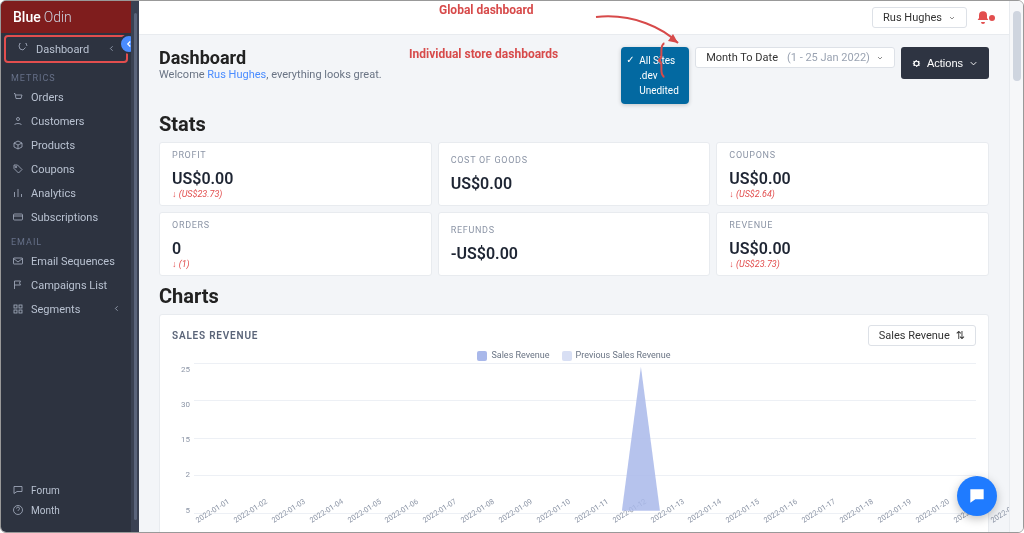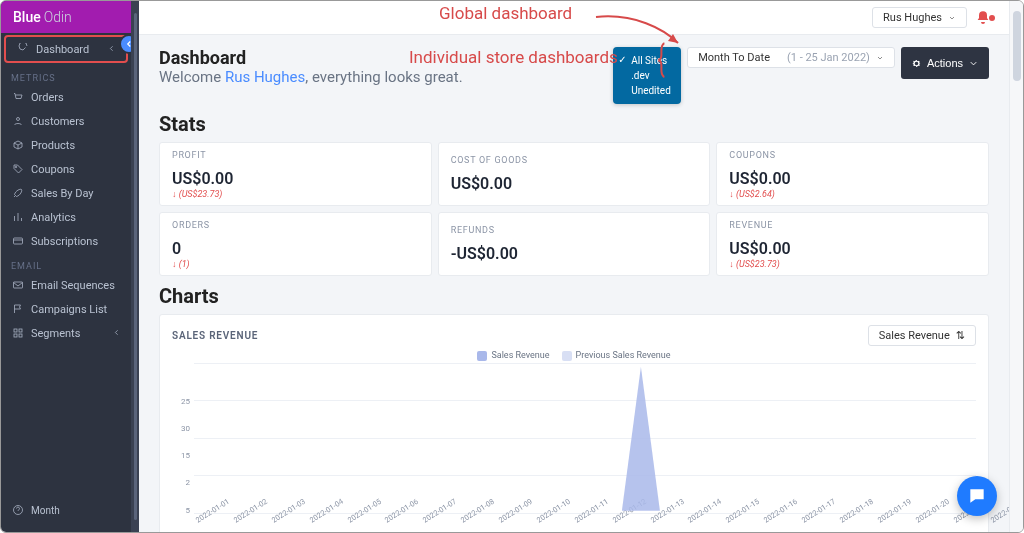"Blue" .brand { background: #a21caf -> #7f1d1d }
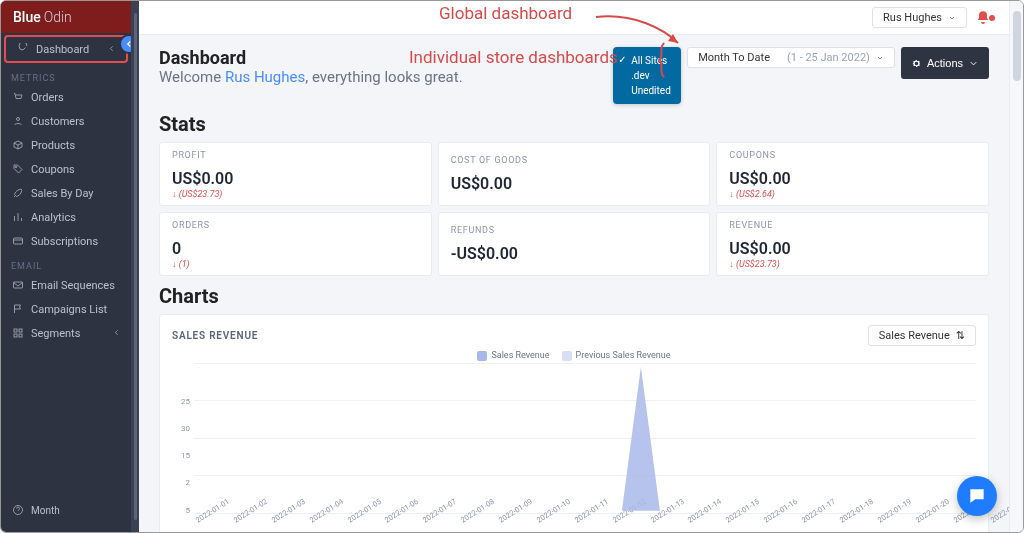"Global dashboard" .anno { font-size: 17px -> 12px; font-weight: 400 -> 700 }
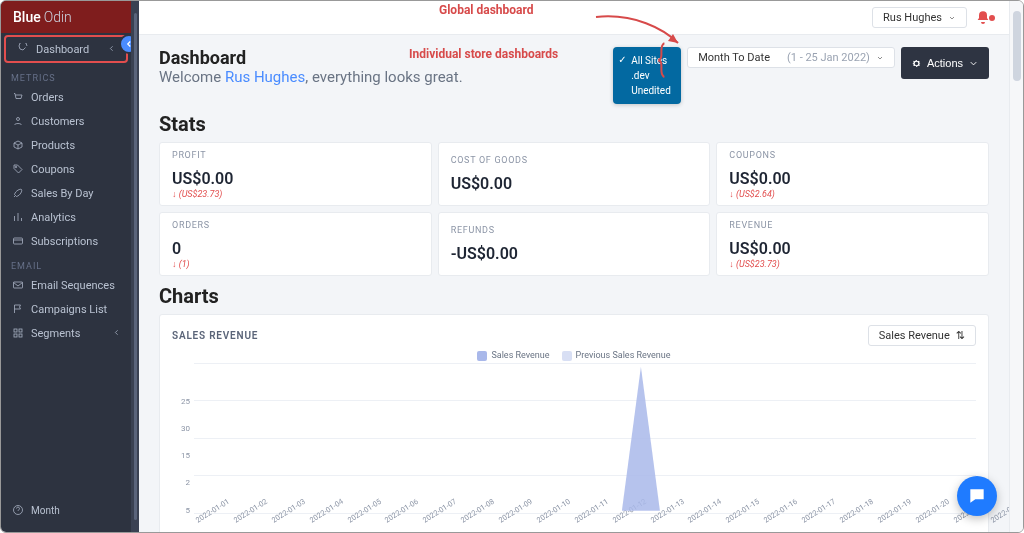"(1 - 25 Jan 2022)" .date-pill .range { margin-left: 11px -> 3px }
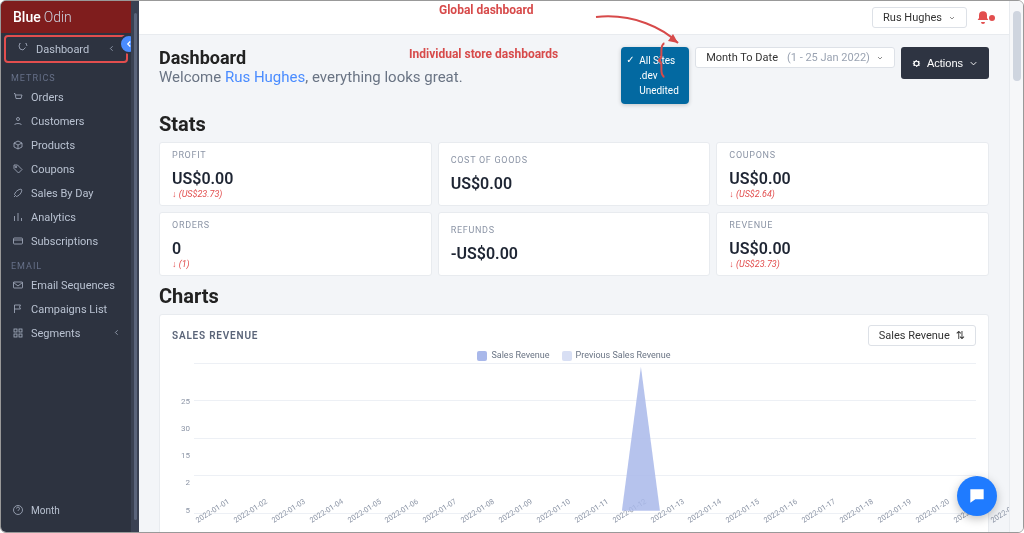"Welcome Rus Hughes, everything looks" .page-subtitle { font-size: 15px -> 11px }
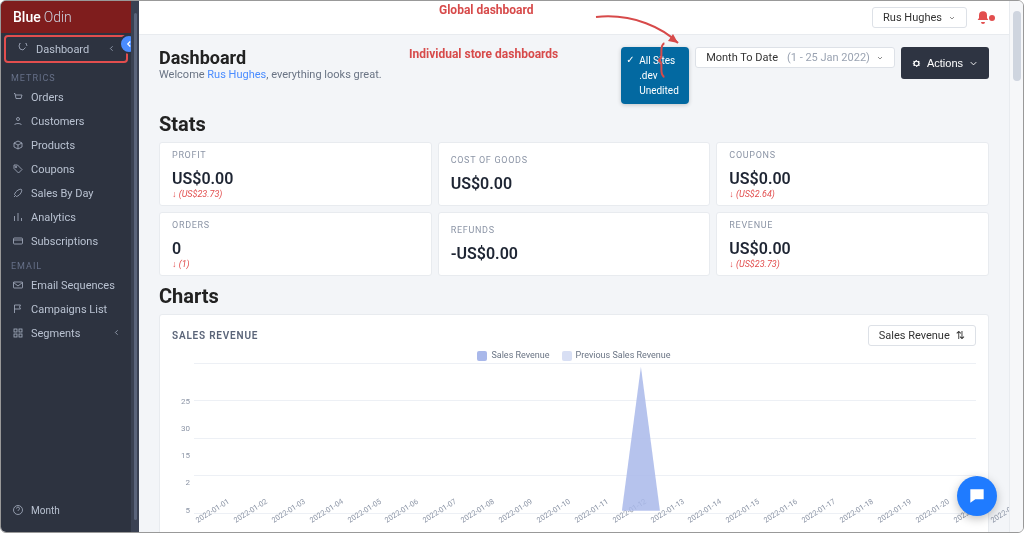"Sales By Day" li.side-item { html: <li> <span> <svg> <path></path> </svg> </span> <span>Sales By Day</span> </li> -> none }
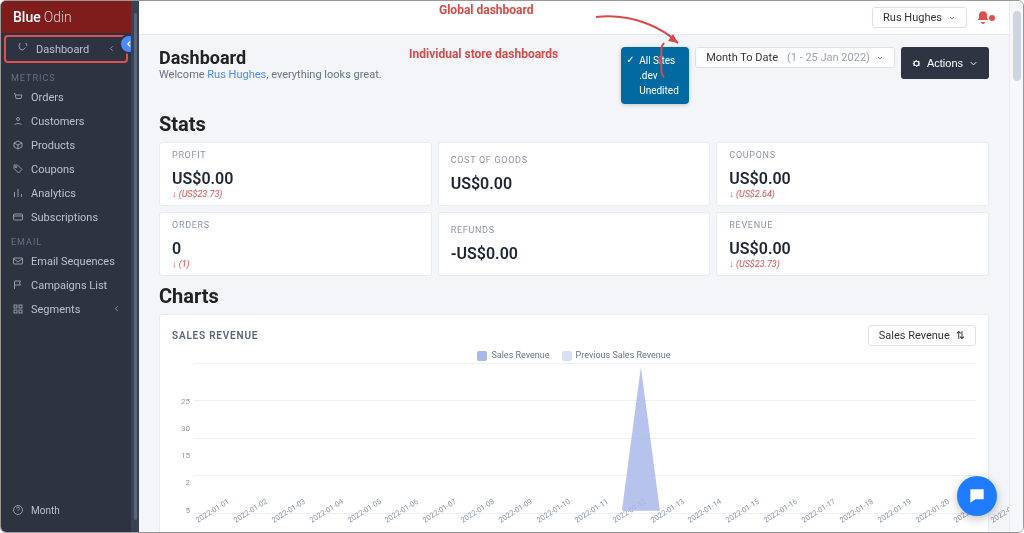"25" .yaxis { margin-top: 32px -> none }
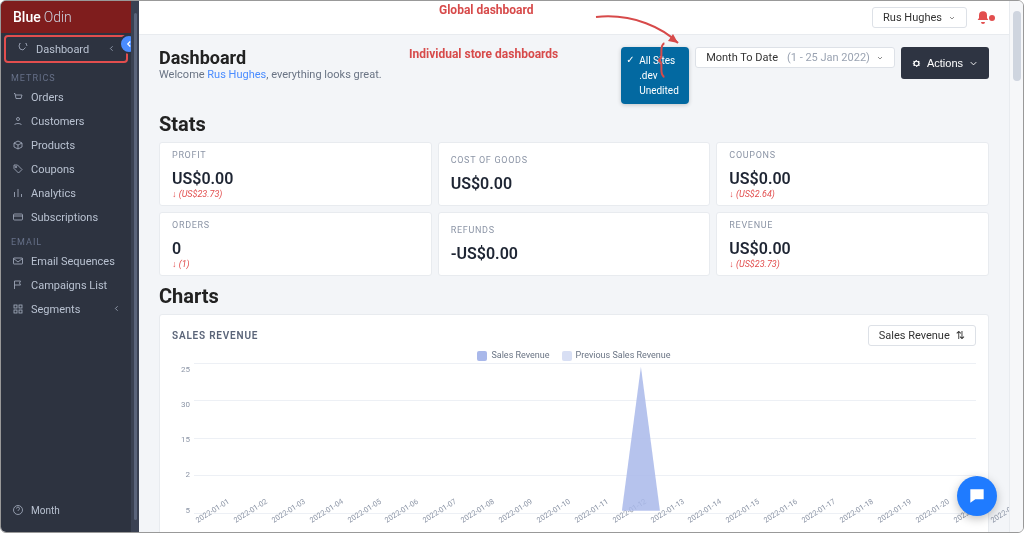"Forum" div.side-item { html: none -> <div> <span> <svg> <path></path> </svg> </span> <span>Forum</span> </div> }
